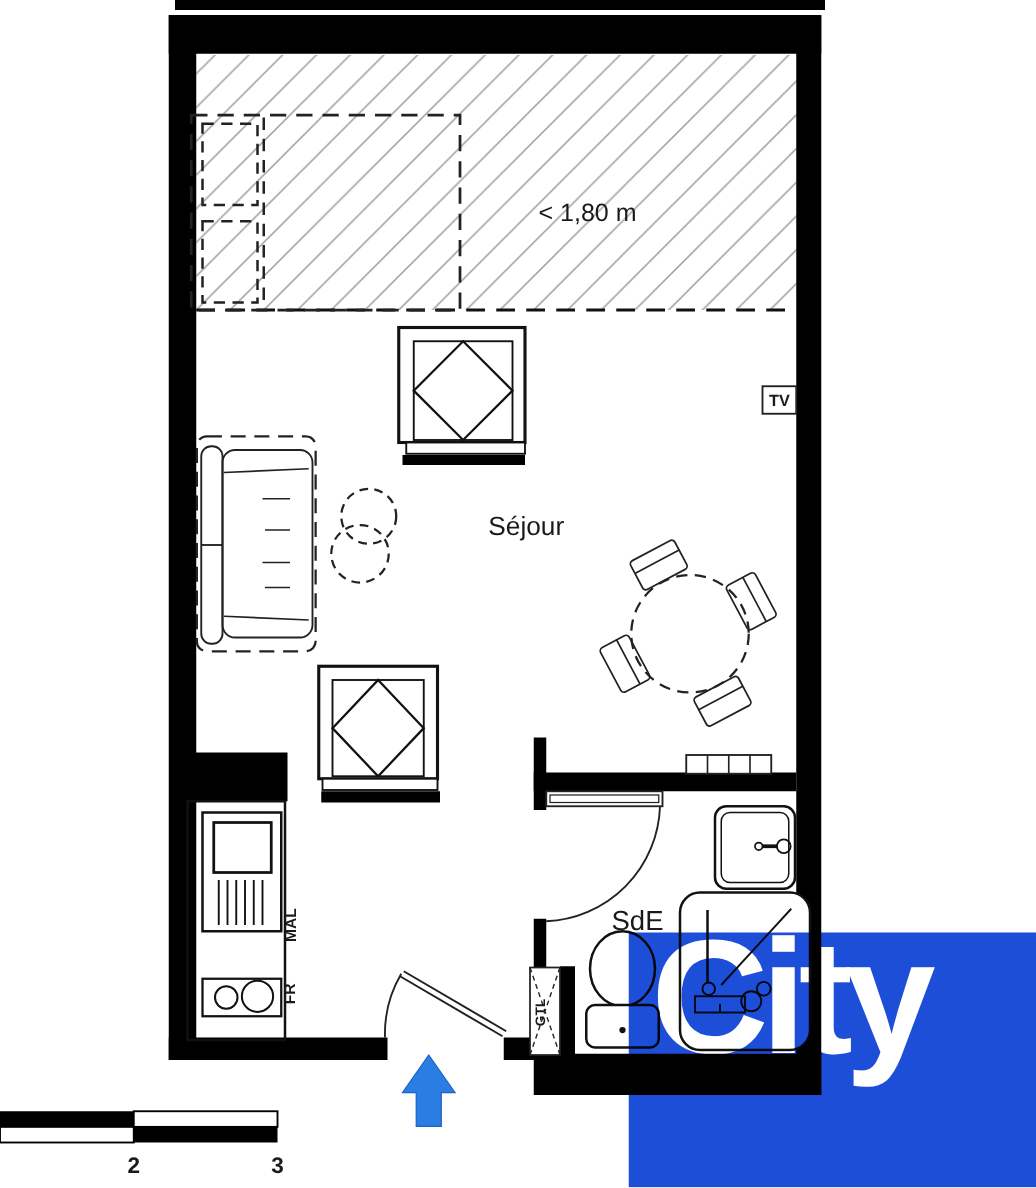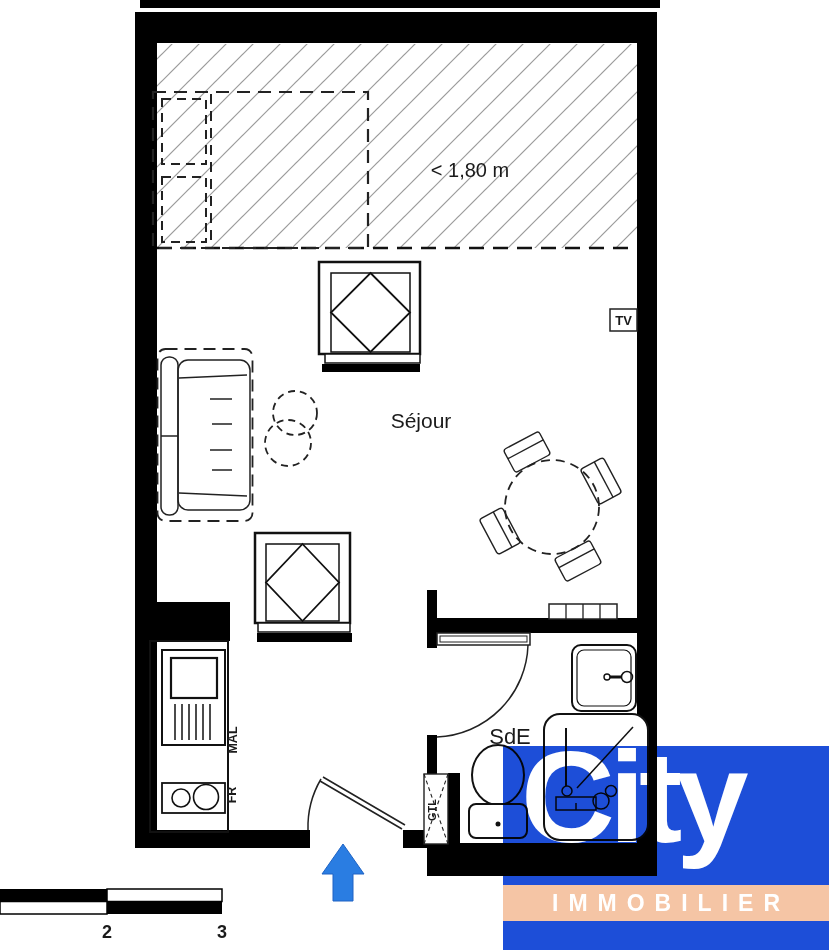"IMMOBILIER" div.logo-band { html: <div> <span>IMMOBILIER</span> </div> -> none }
